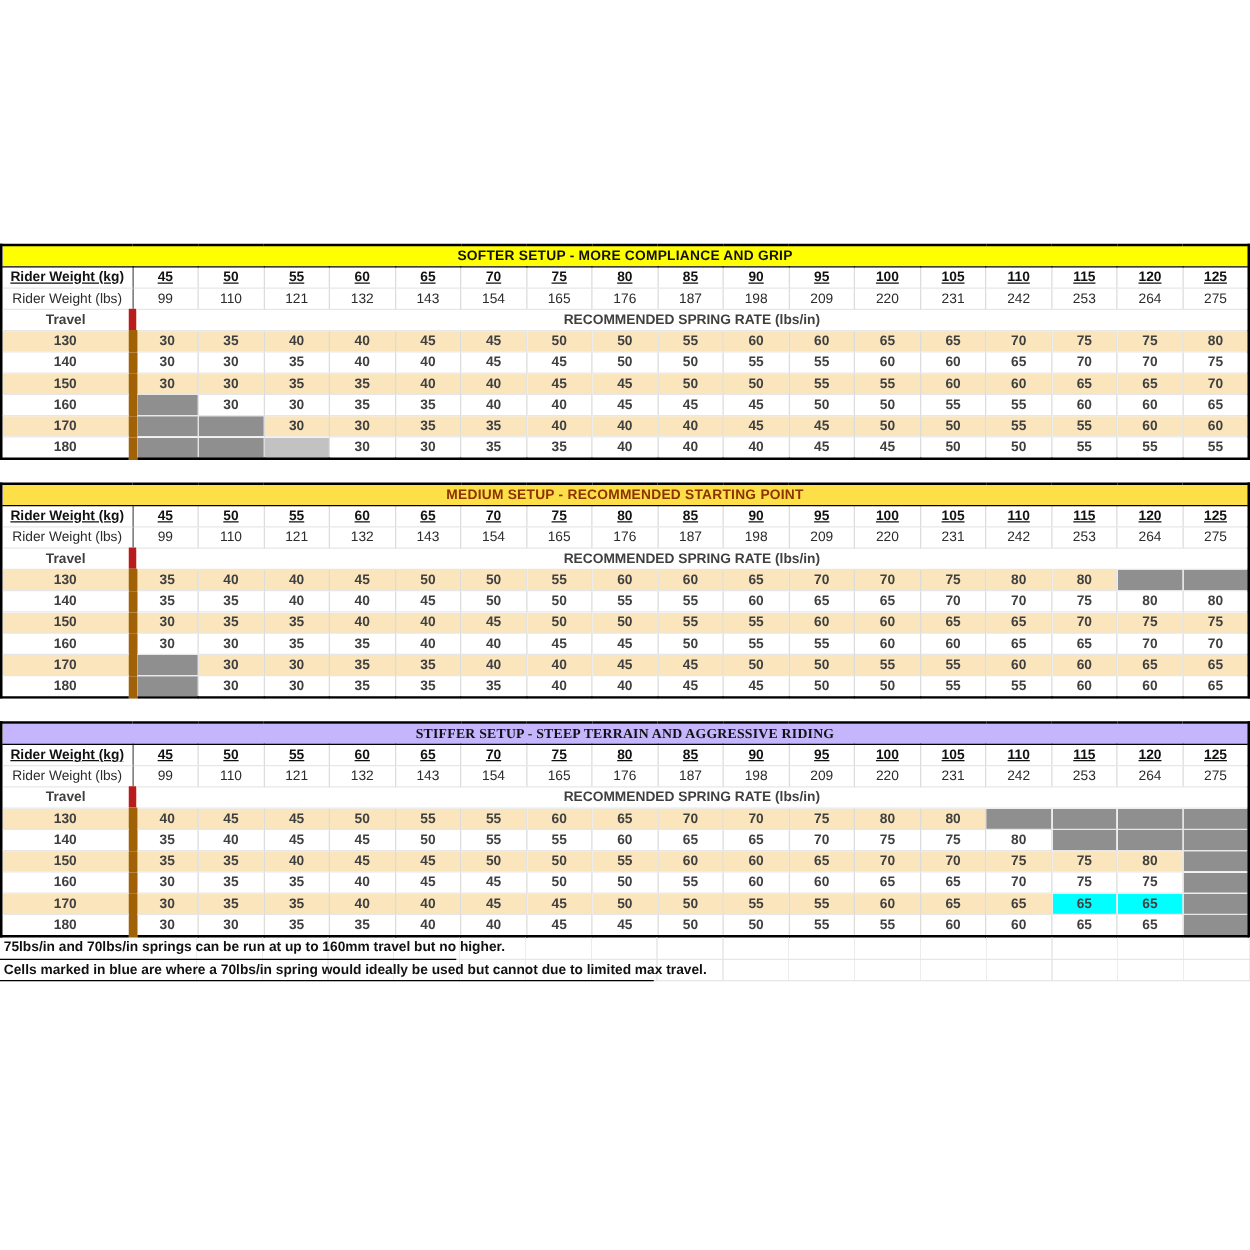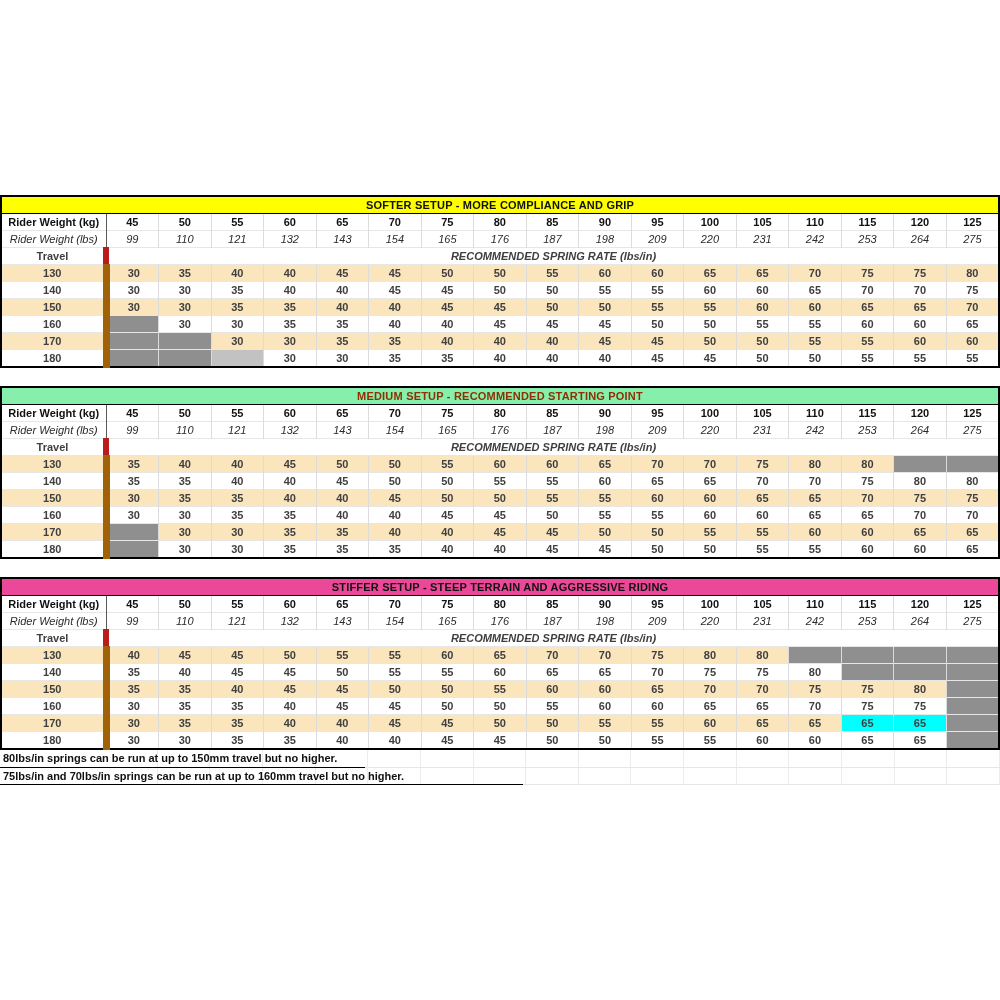"Rider Weight (kg)" tr.kg td { text-decoration: none -> underline }
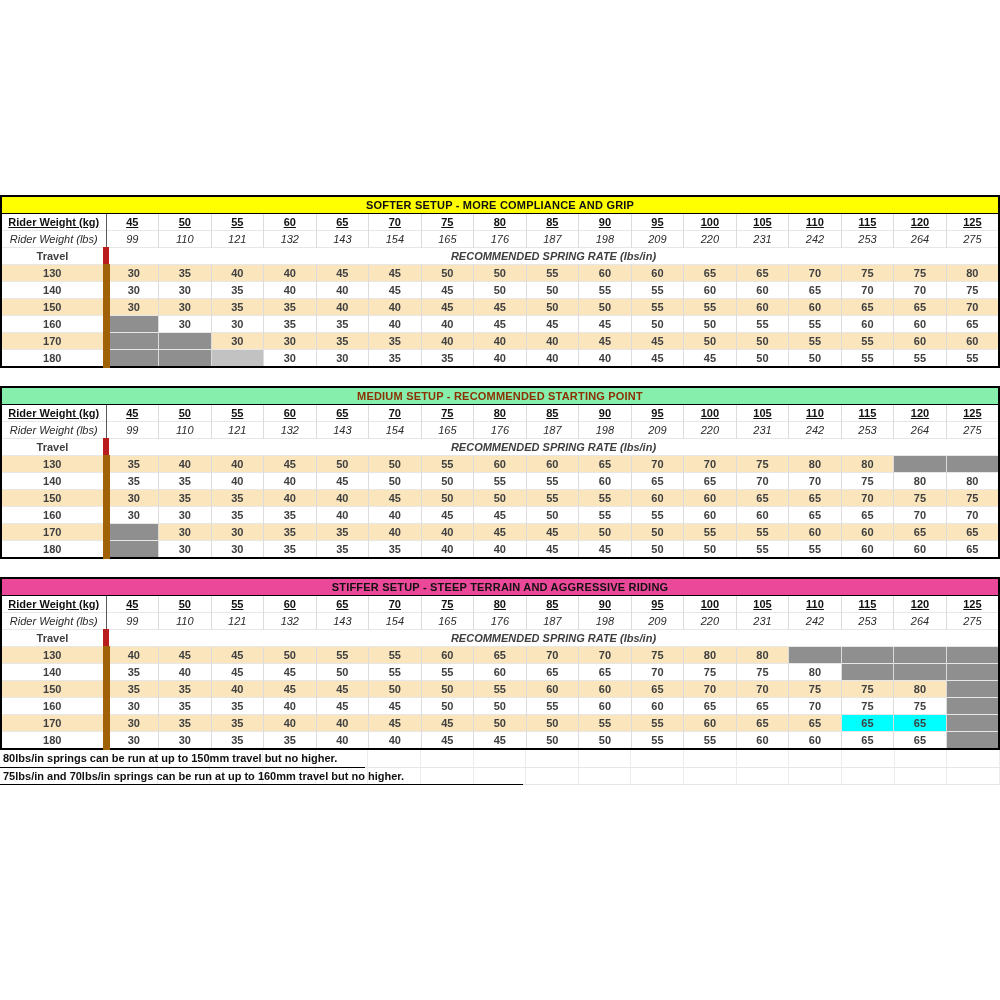"Rider Weight (lbs)" td.rowlabel.it, tr.lbs td { font-style: italic -> none }
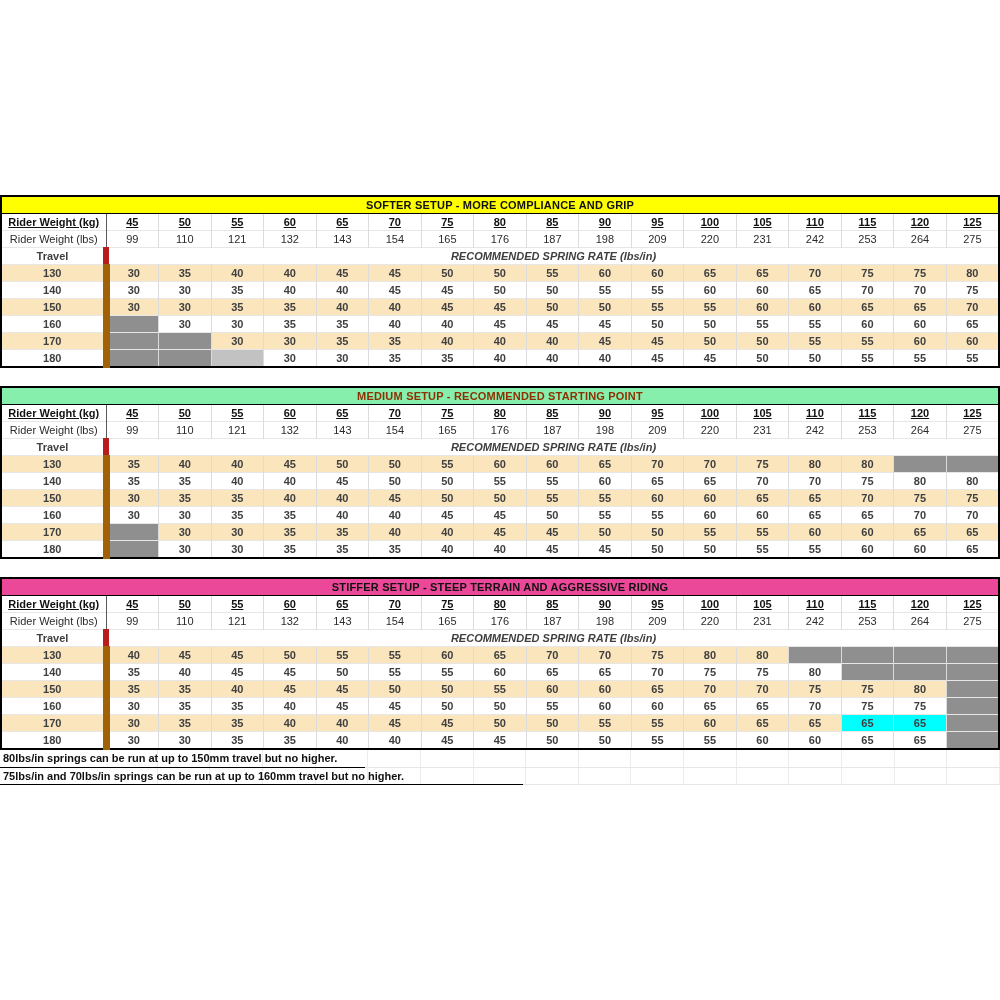"RECOMMENDED SPRING RATE (lbs/in)" td.rate-header { font-style: italic -> none }
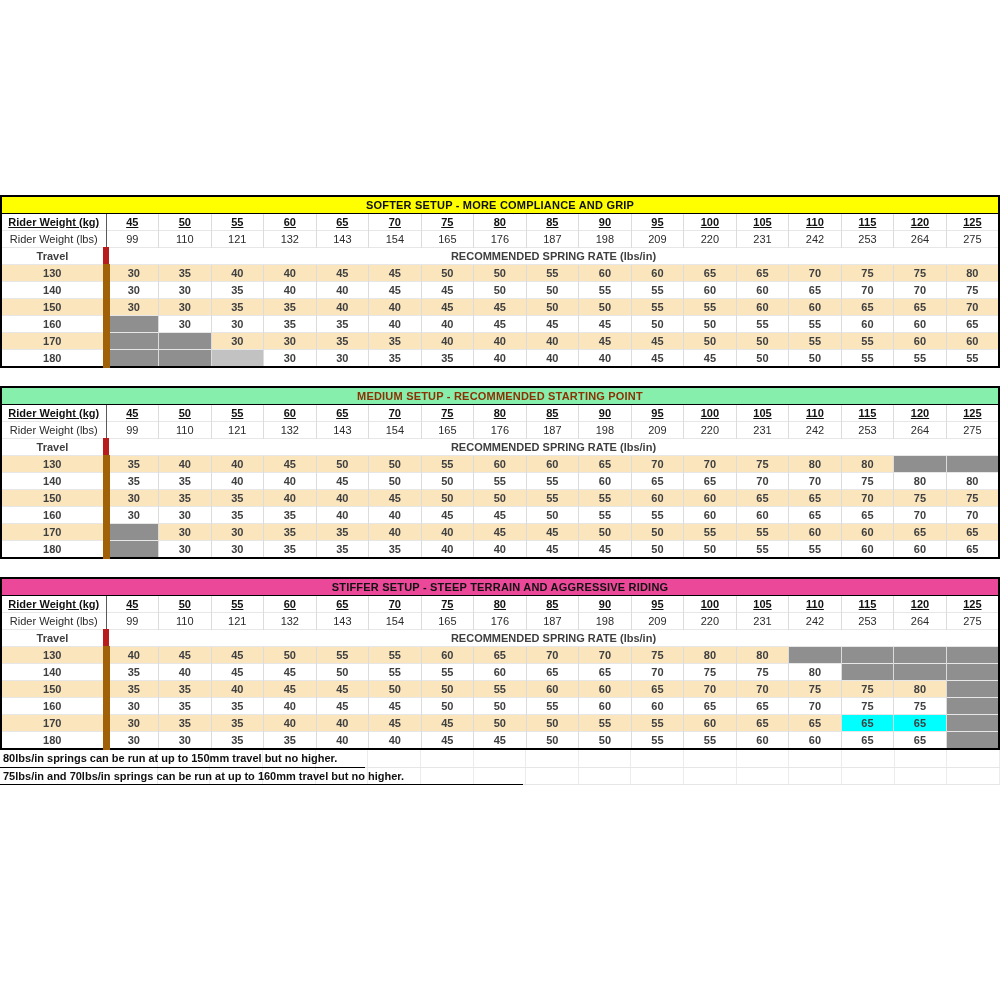"MEDIUM SETUP - RECOMMENDED STARTING" td.banner { background: #86efac -> #fde047 }
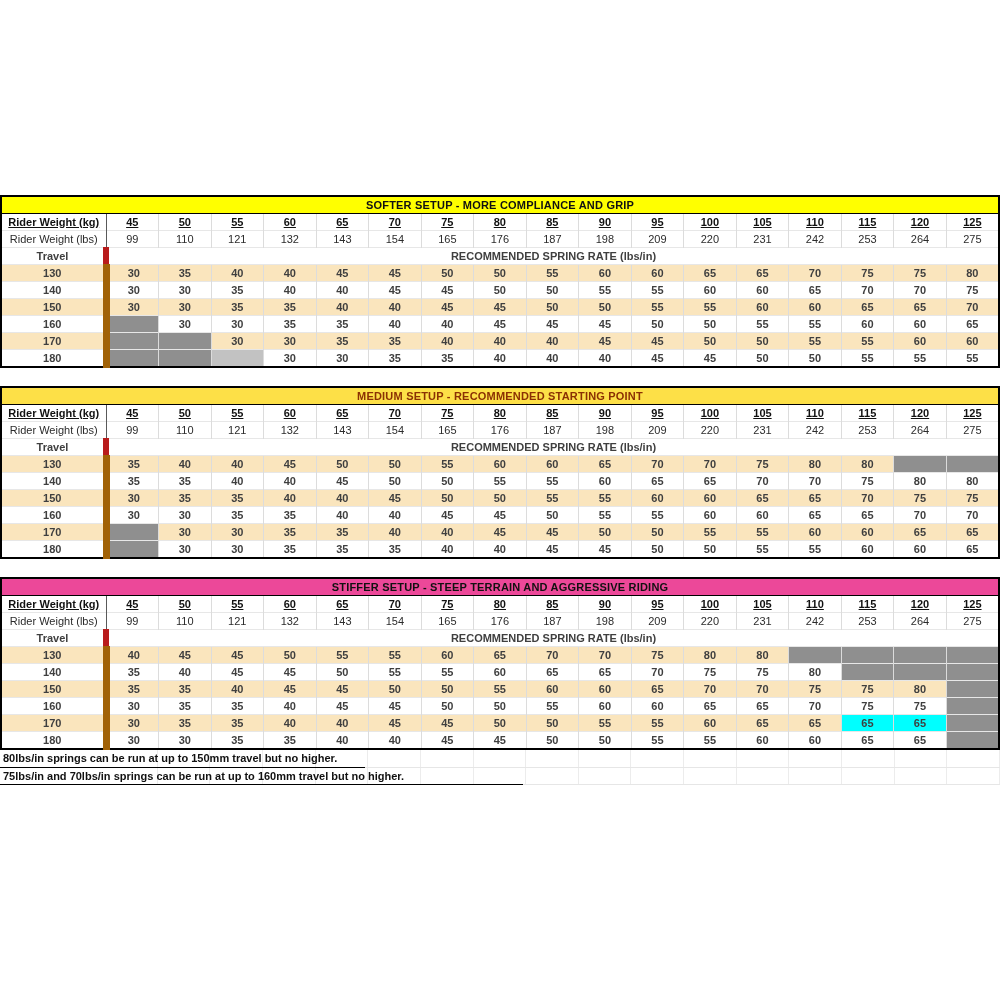"STIFFER SETUP - STEEP TERRAIN" td.banner { background: #ec4899 -> #c4b5fd; font-family: none -> Liberation Serif, serif }
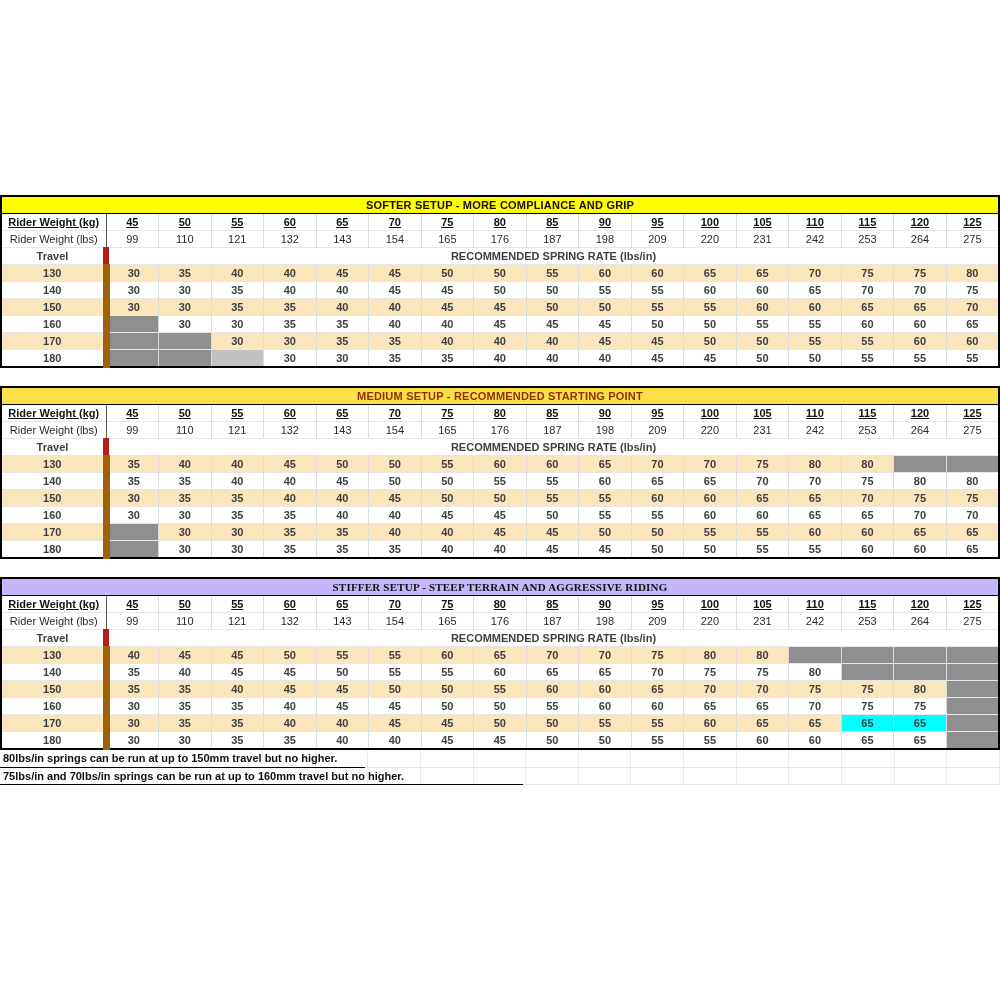"80lbs/in springs can be run" div.fn-row { html: <div>80lbs/in springs can be run at up to 150mm travel but no higher.</div> -> none }
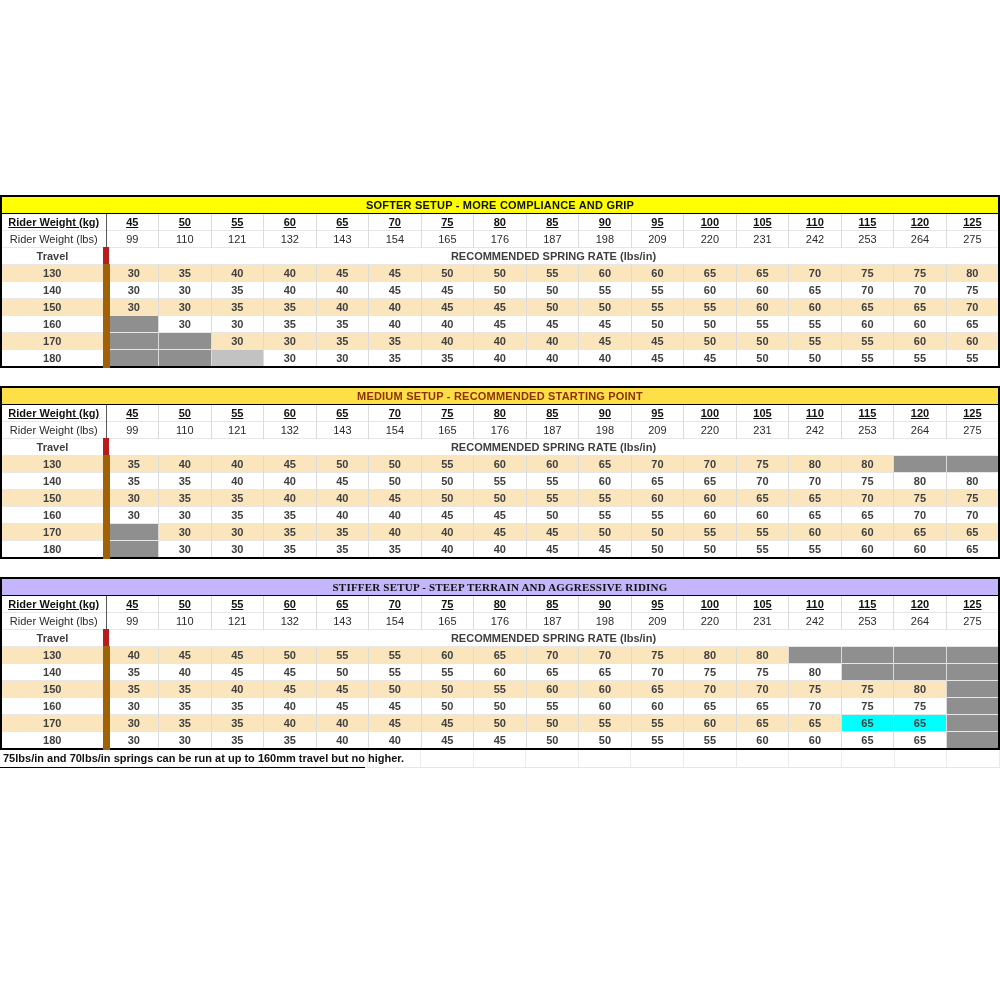"Cells marked in blue are" div.fn-row { html: none -> <div>Cells marked in blue are where a 70lbs/in spring would ideally be used but cannot due to limited max travel.</div> }
